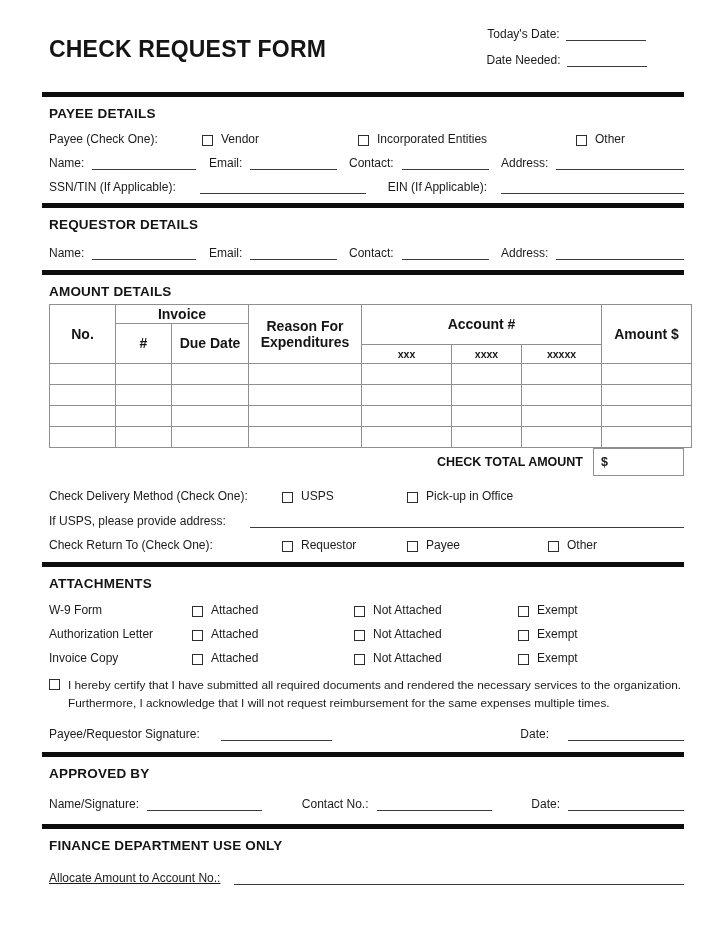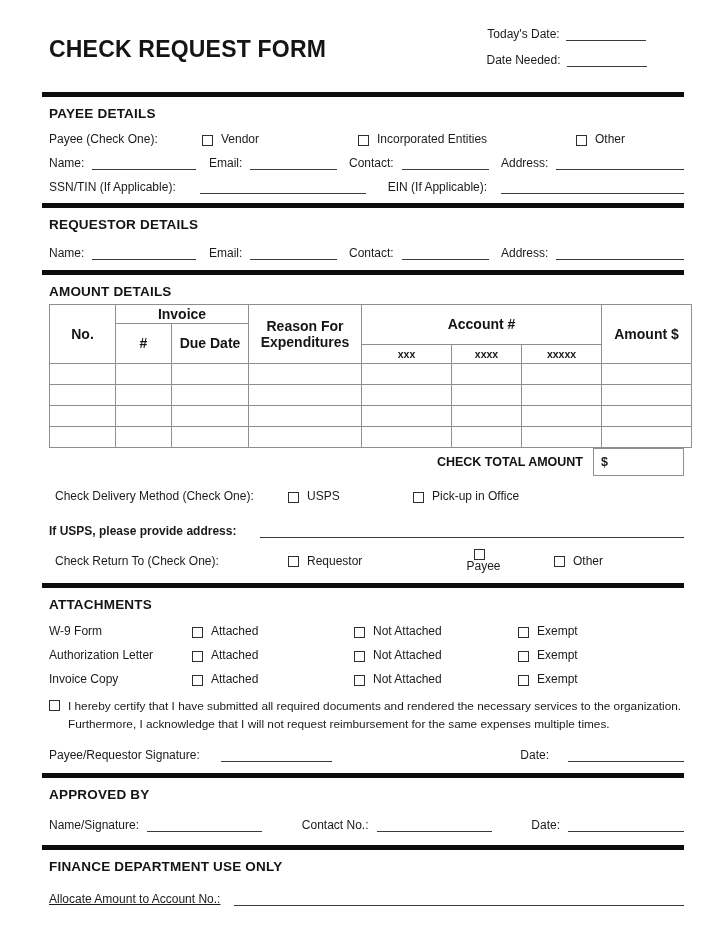"Check Delivery Method (Check One):" .row-mid { margin-left: 6px -> none }
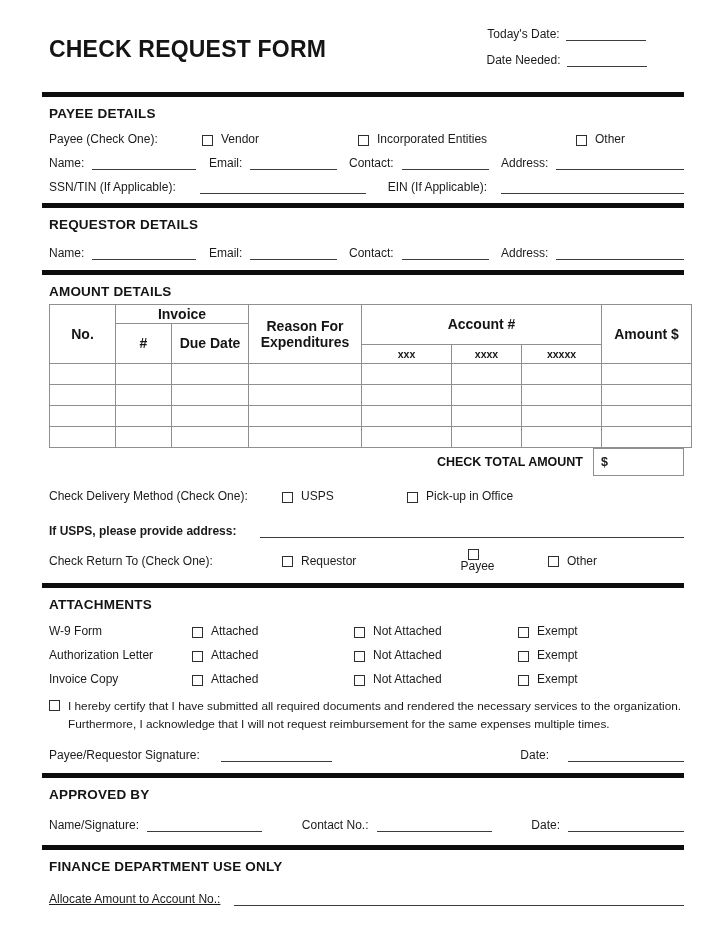"If USPS, please provide address:" div.frow { font-weight: bold -> none; margin-top: 20px -> 10px }
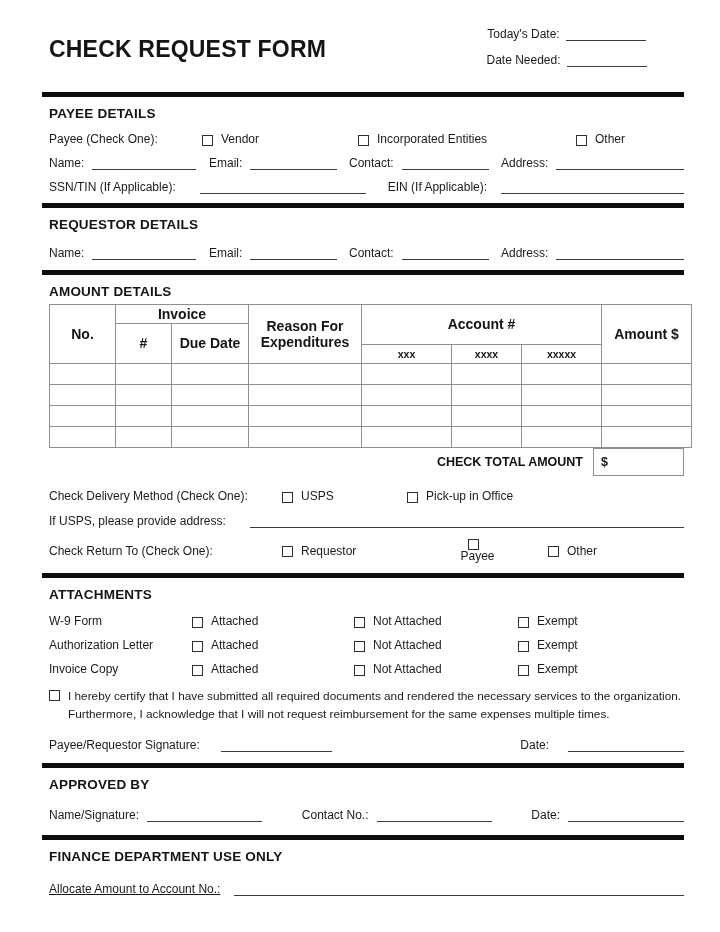"Payee" .w-dopt2 { flex-direction: column -> none }
